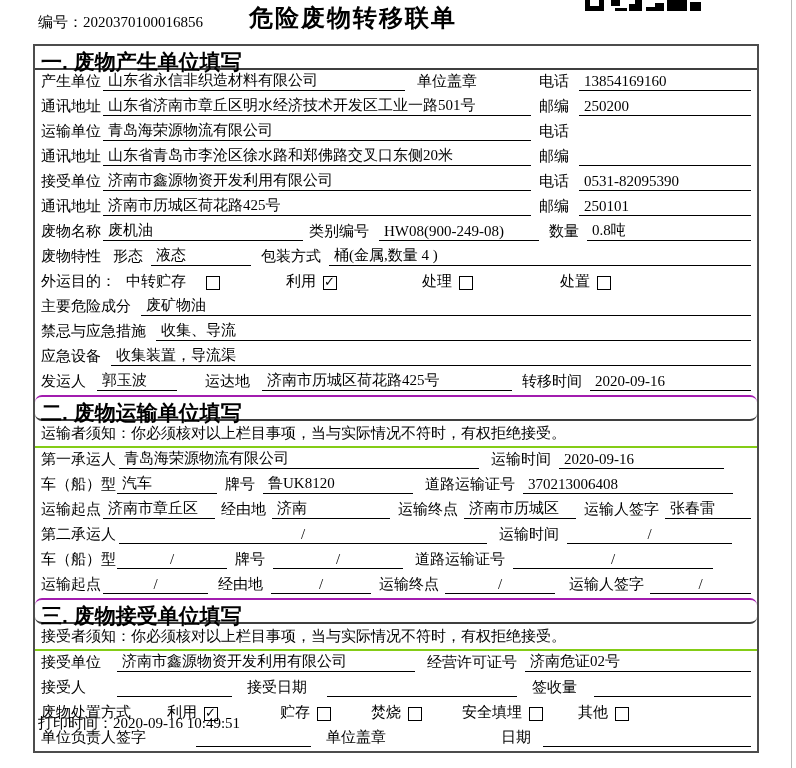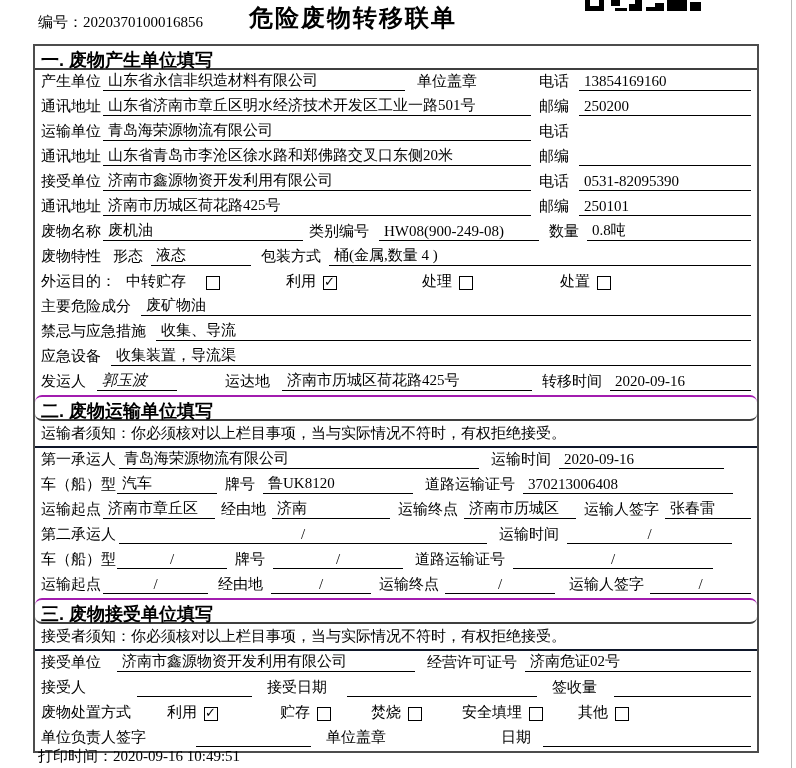"一. 废物产生单位填写" .sec-head { font-size: 18px -> 21px }
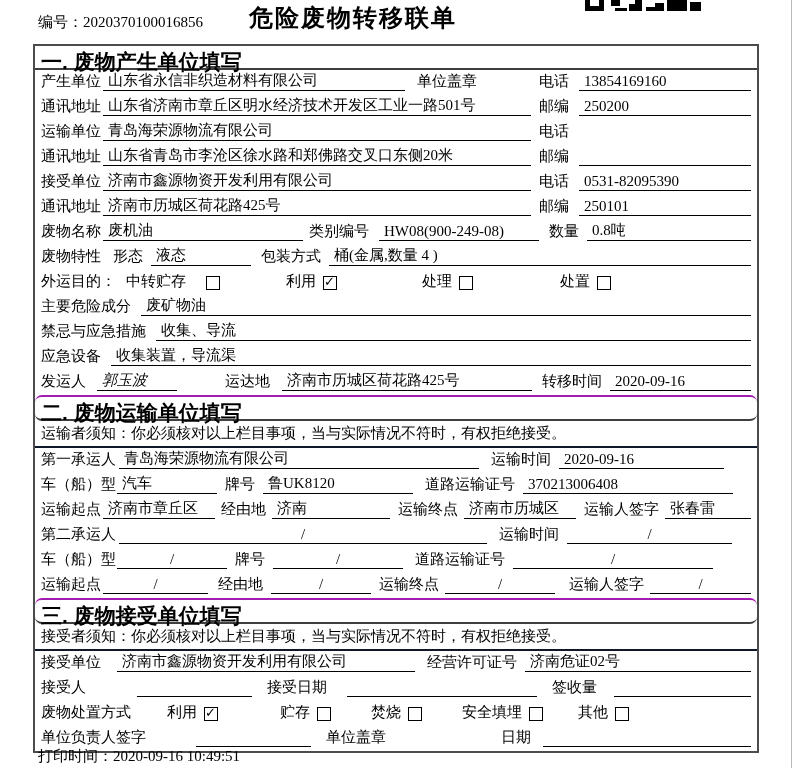"郭玉波" .w80 { font-style: italic -> none }
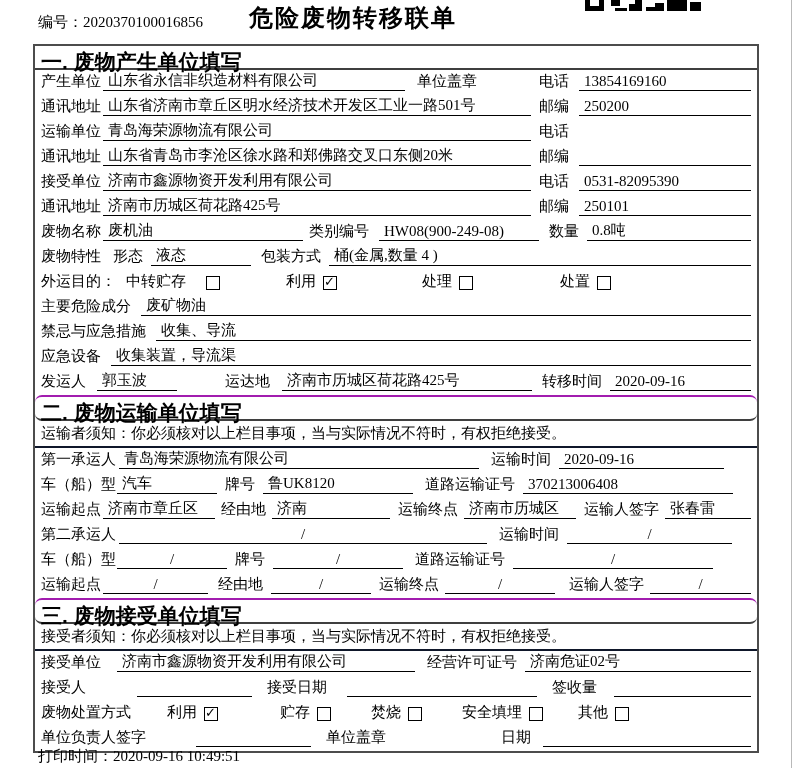"运达地" .ml48 { margin-left: 48px -> 28px }
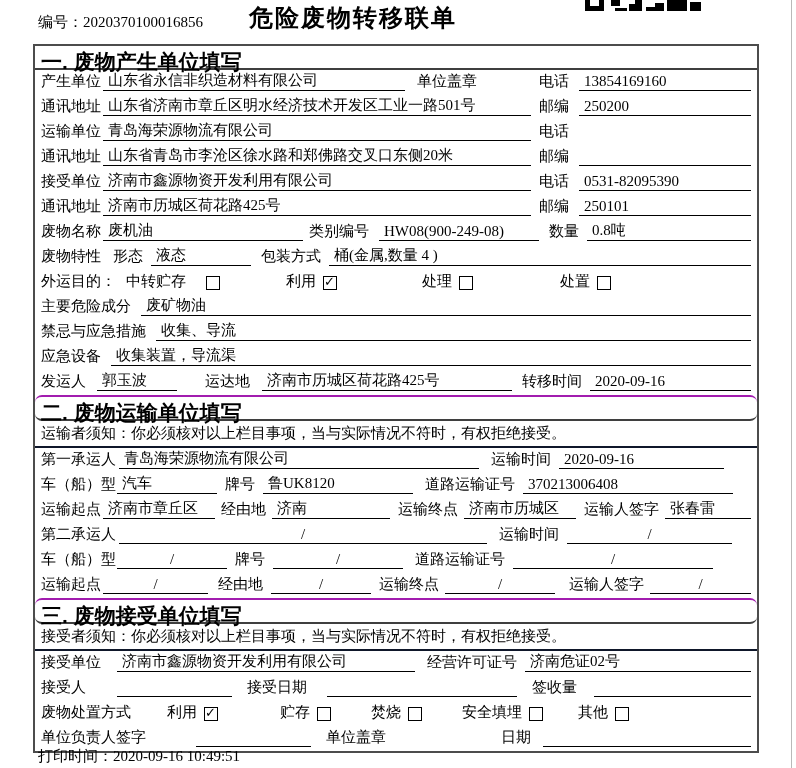"运输者须知：你必须核对以上栏目事项，当与实际情况不符时，有权拒绝接受。" .notice { border-bottom: 2px solid #0f172a -> 2px solid #84cc16 }
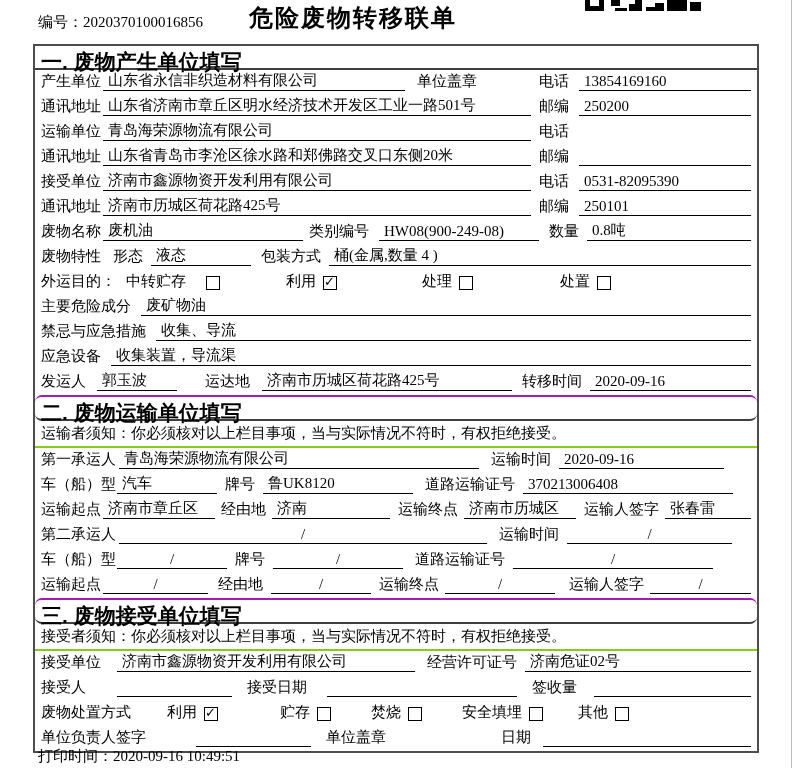"打印时间：2020-09-16 10:49:51" .print-time { top: 747px -> 714px }
